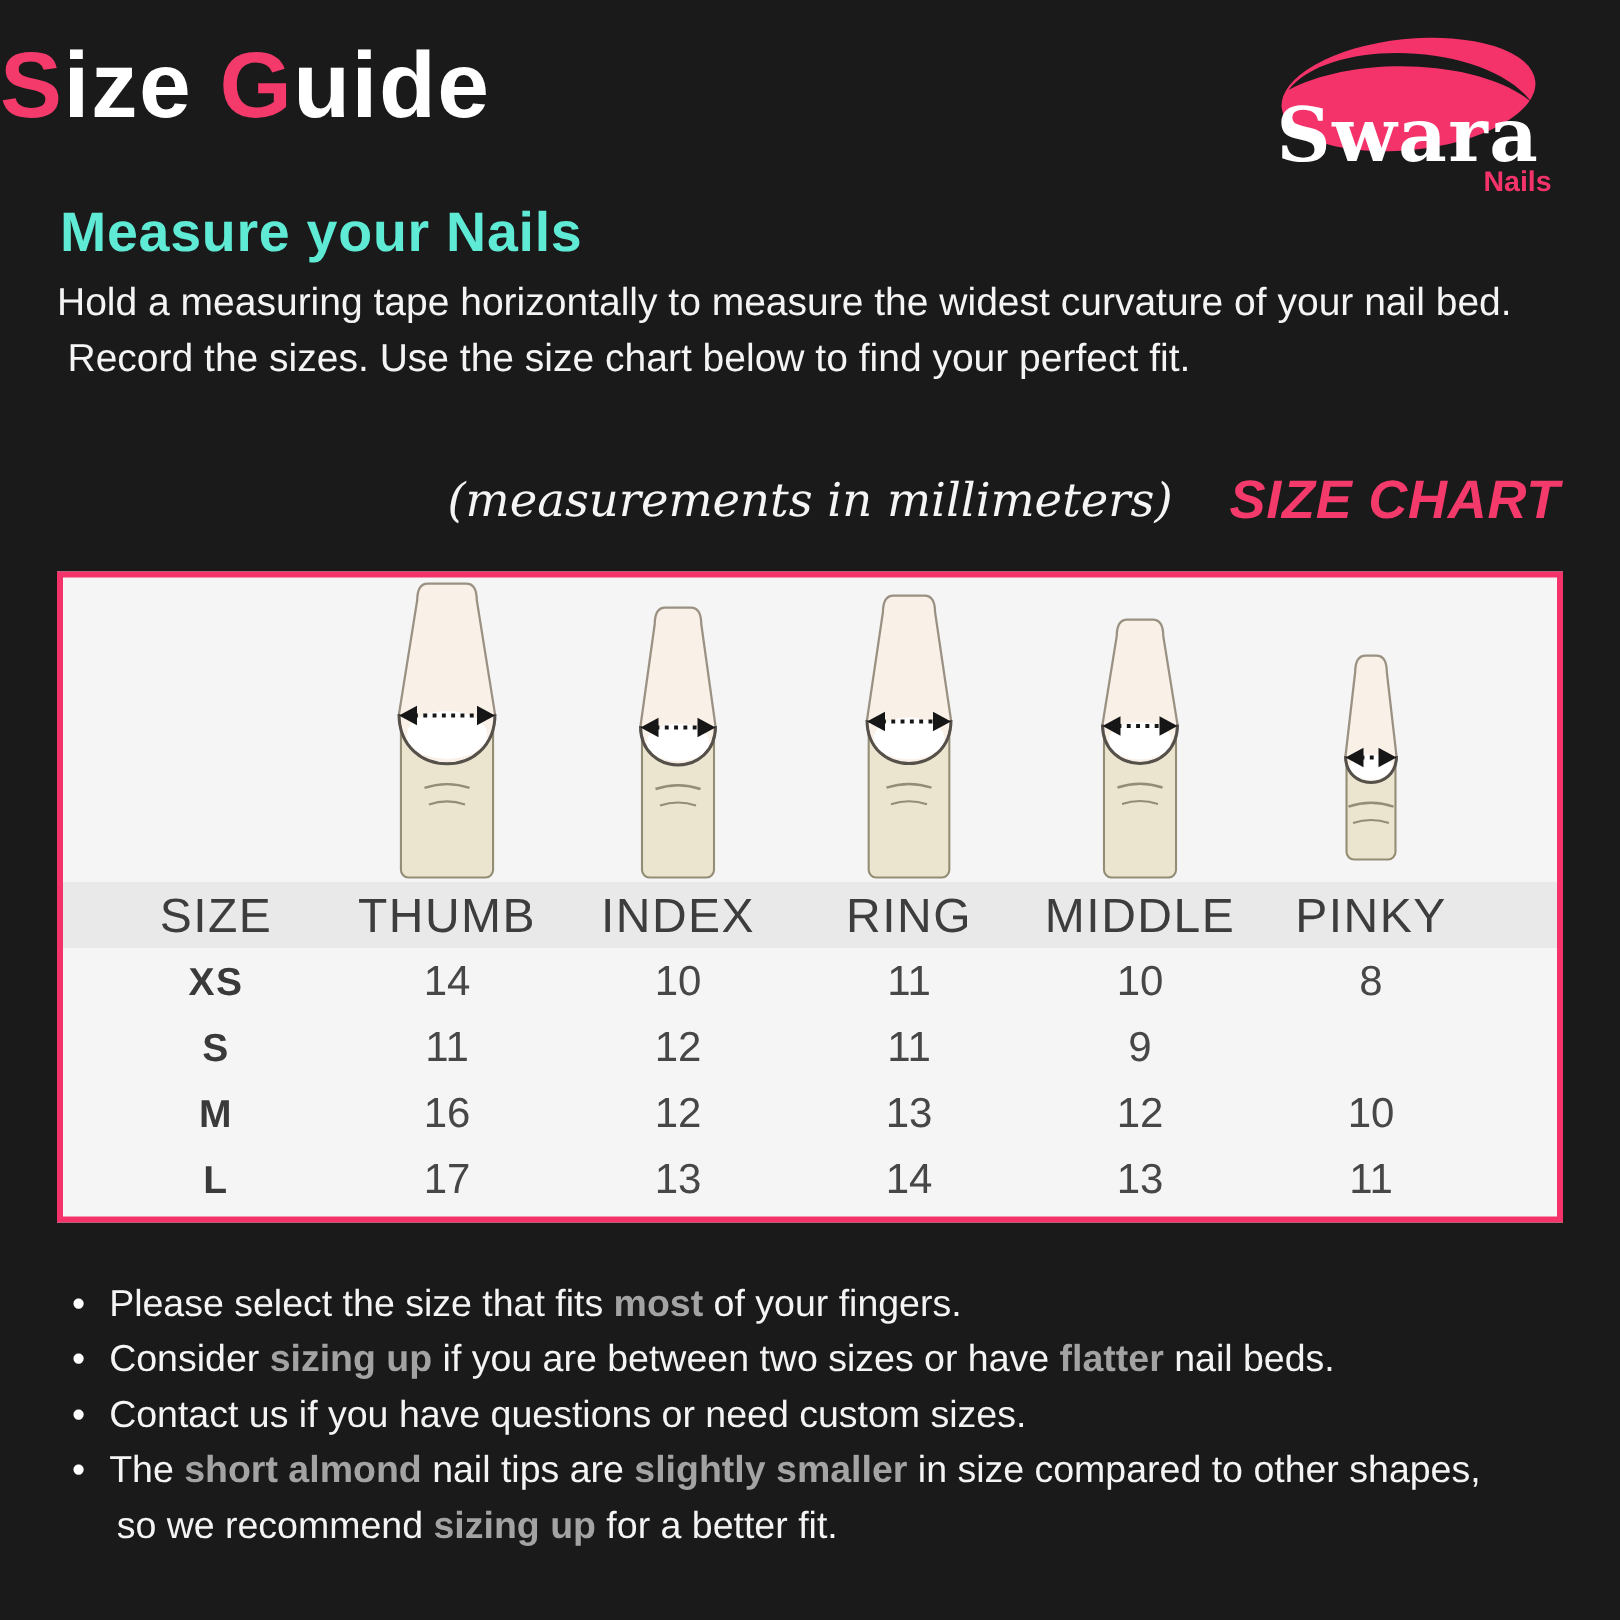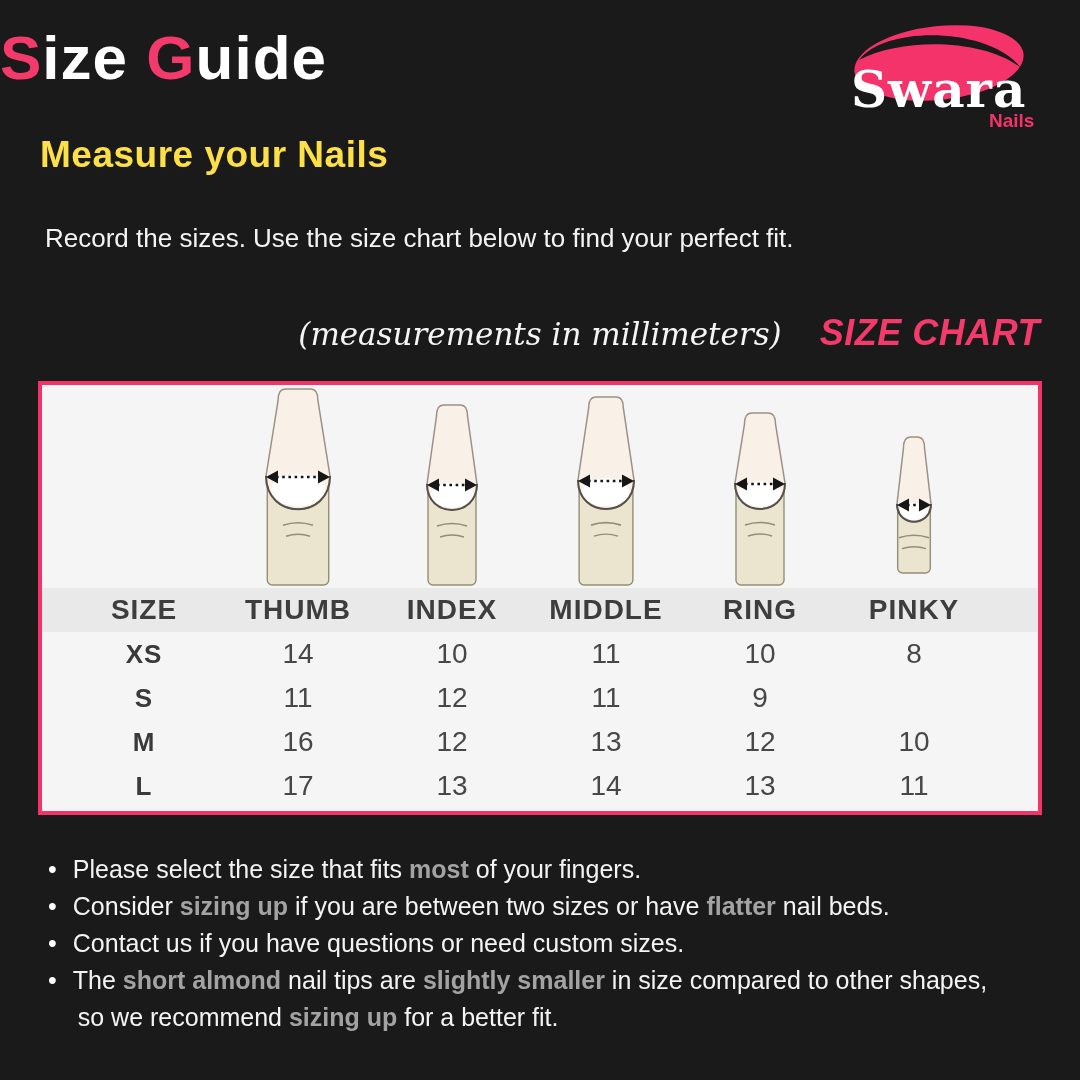"Measure your Nails" .intro-heading { color: #fde047 -> #5eead4 }
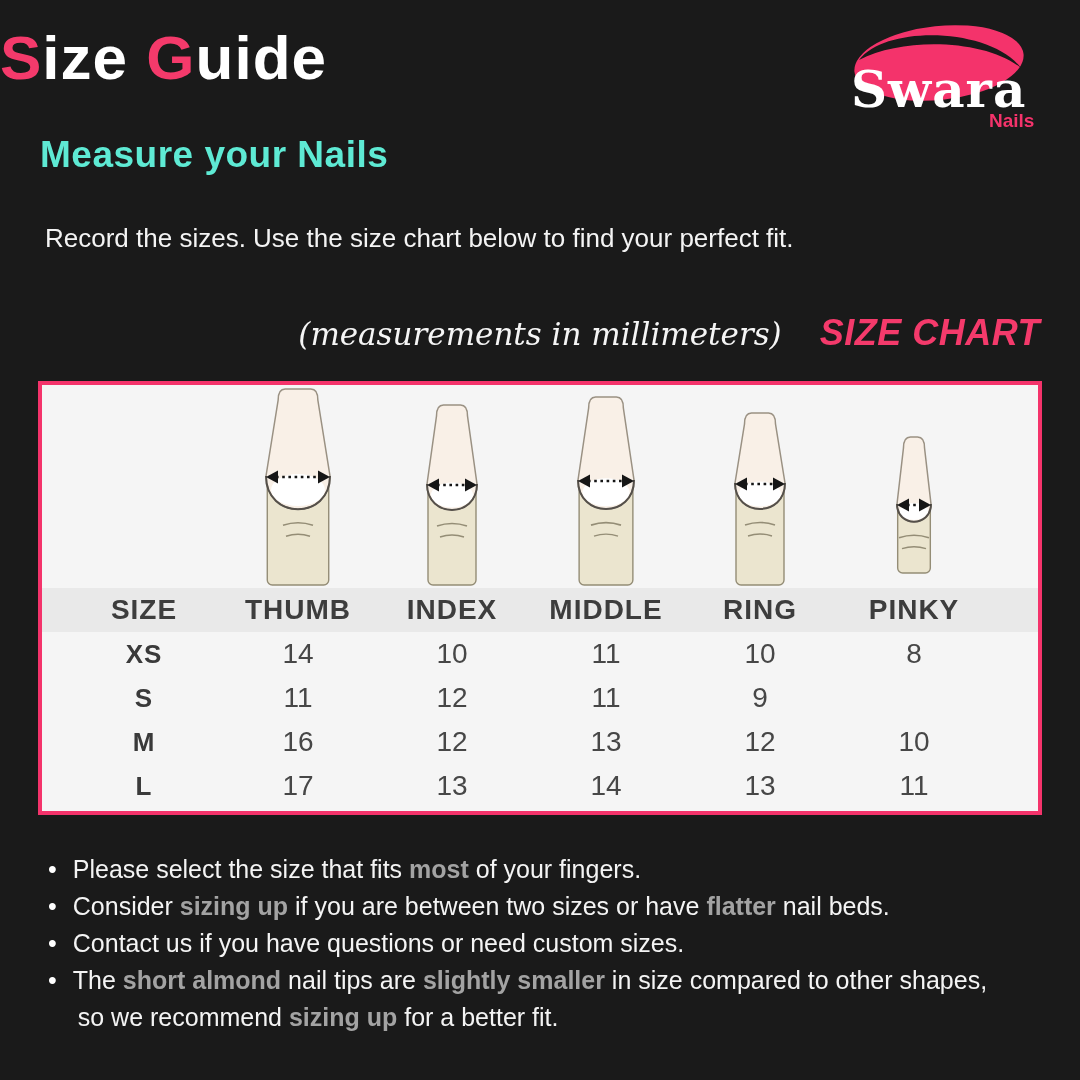"Hold a measuring tape horizontally" span { html: none -> <span>Hold a measuring tape horizontally to measure the widest curvature of your nail bed.</span> }
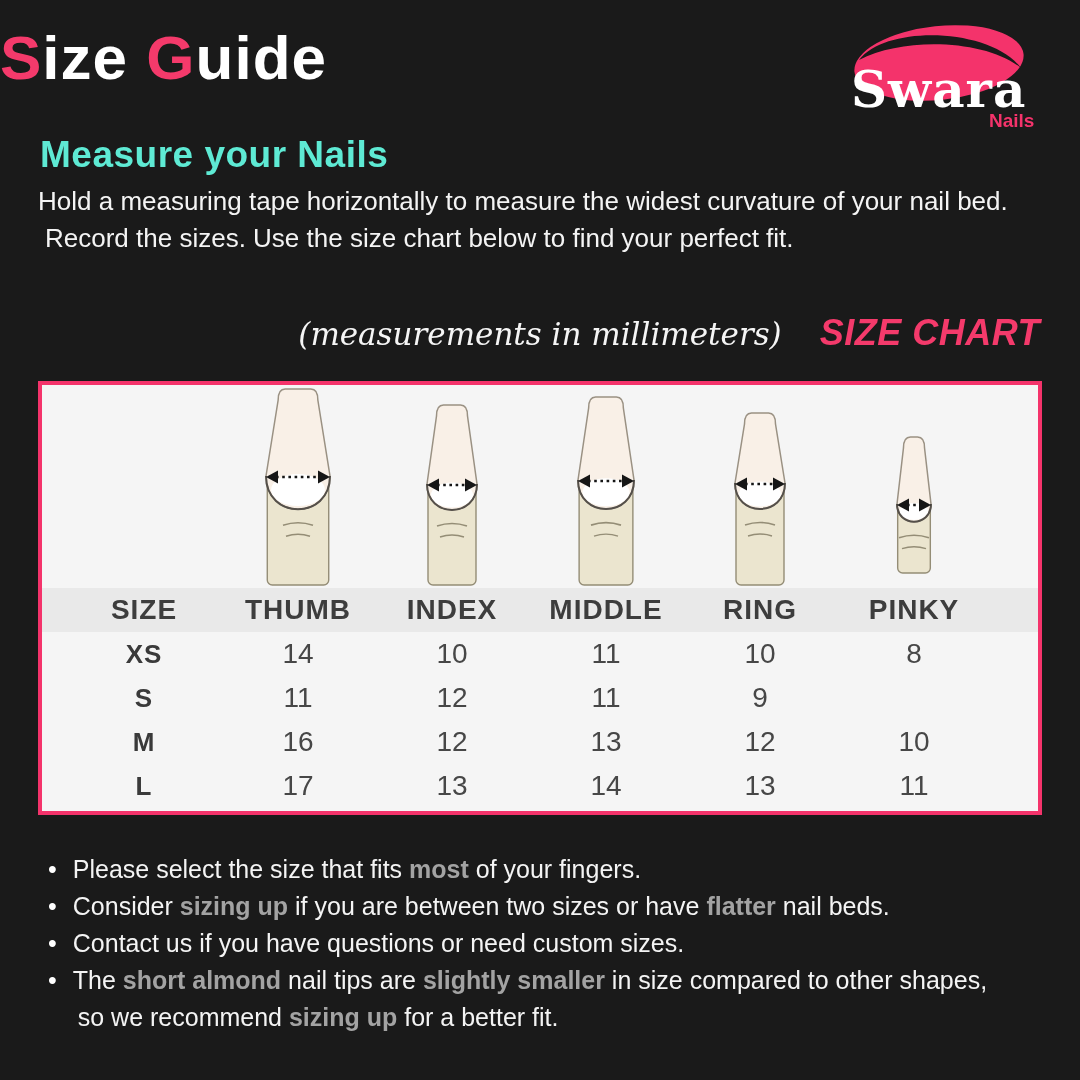"SIZE" .th { font-size: 28px -> 32px; font-weight: 700 -> 400 }
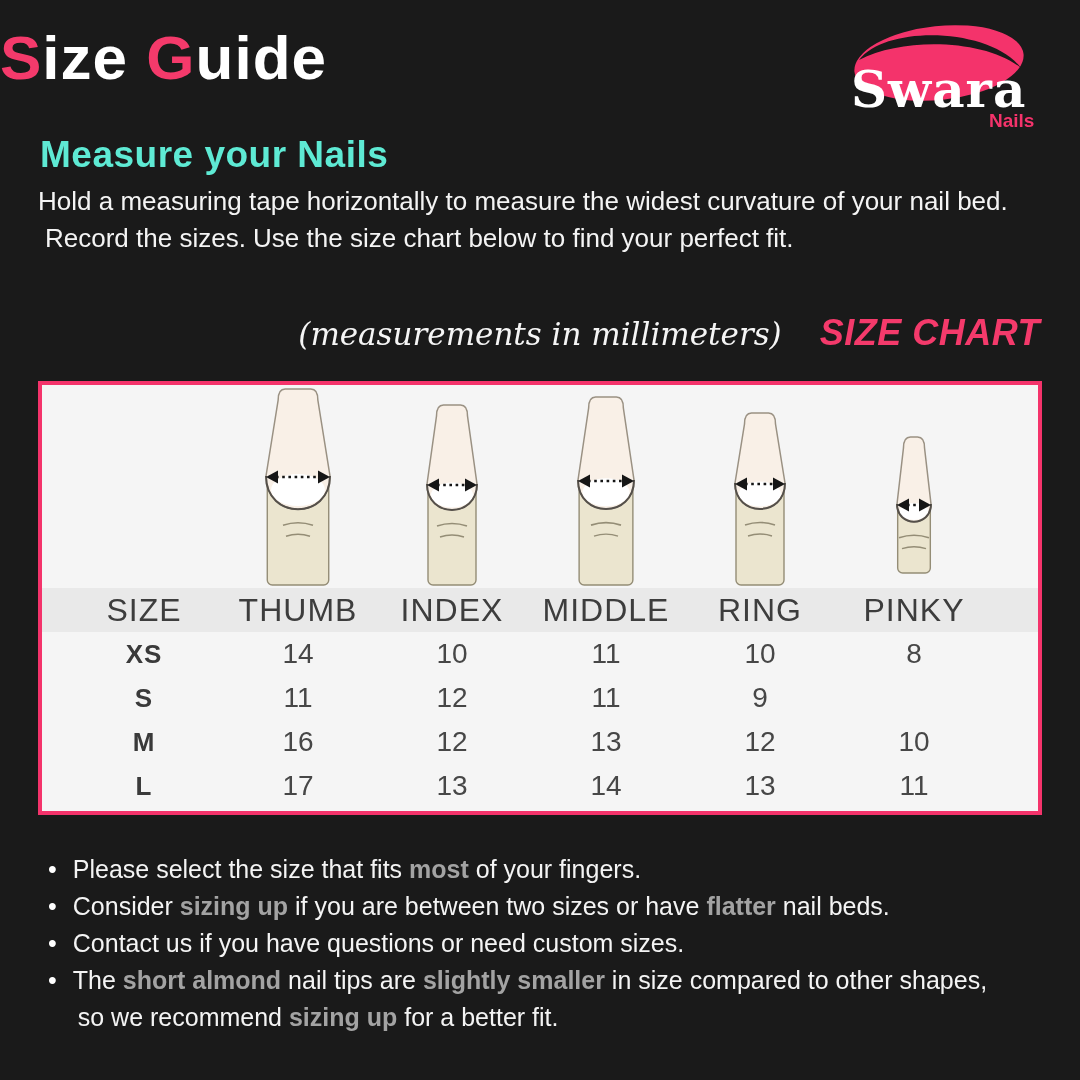"MIDDLE" div.th { order: before "RING" -> after "RING" }
